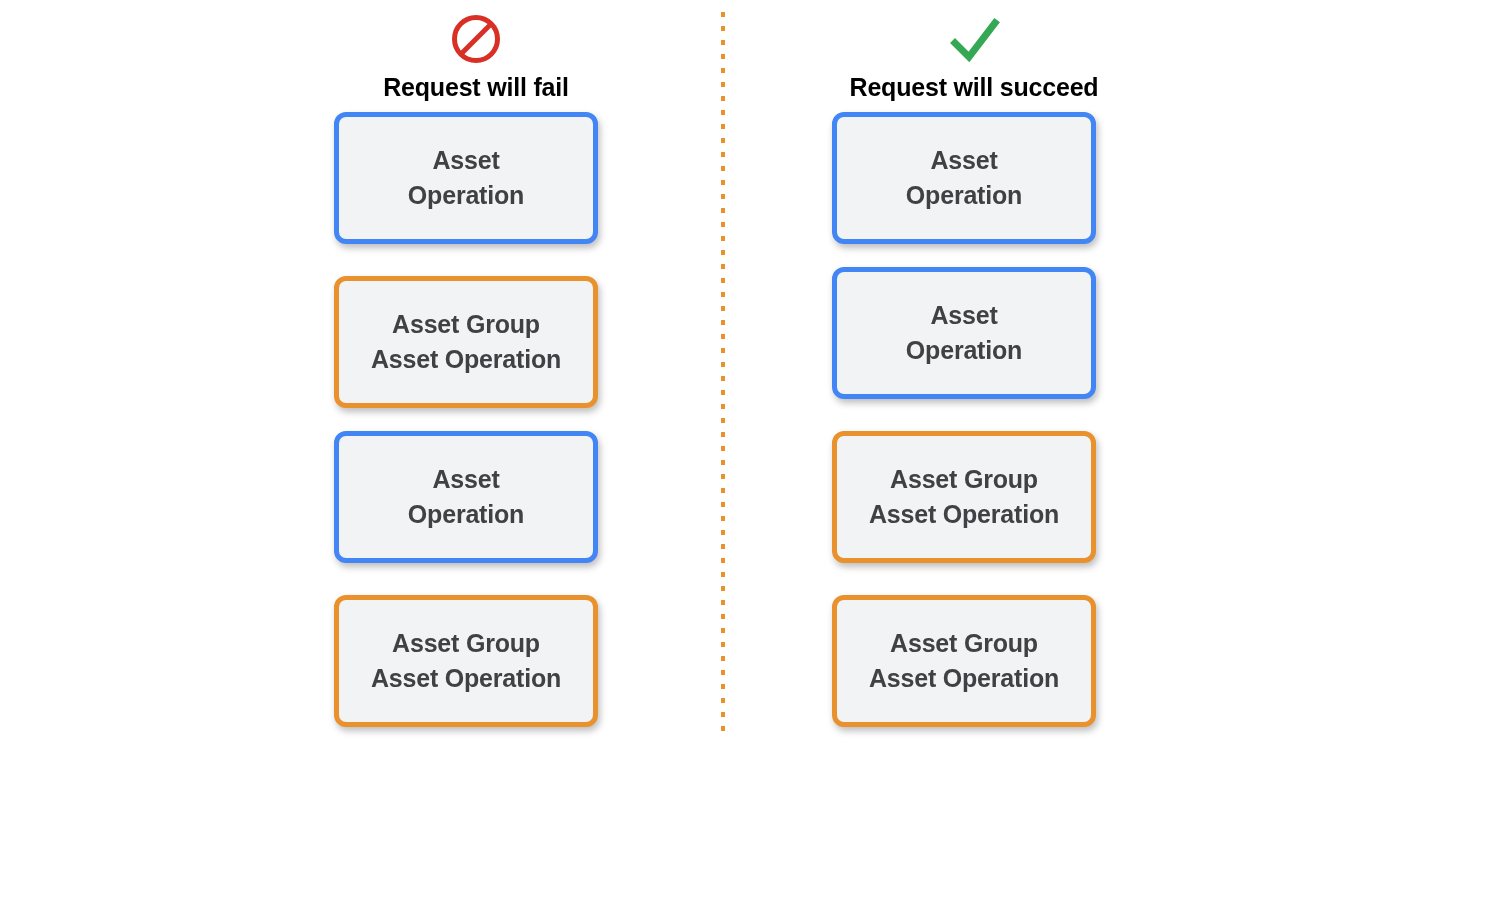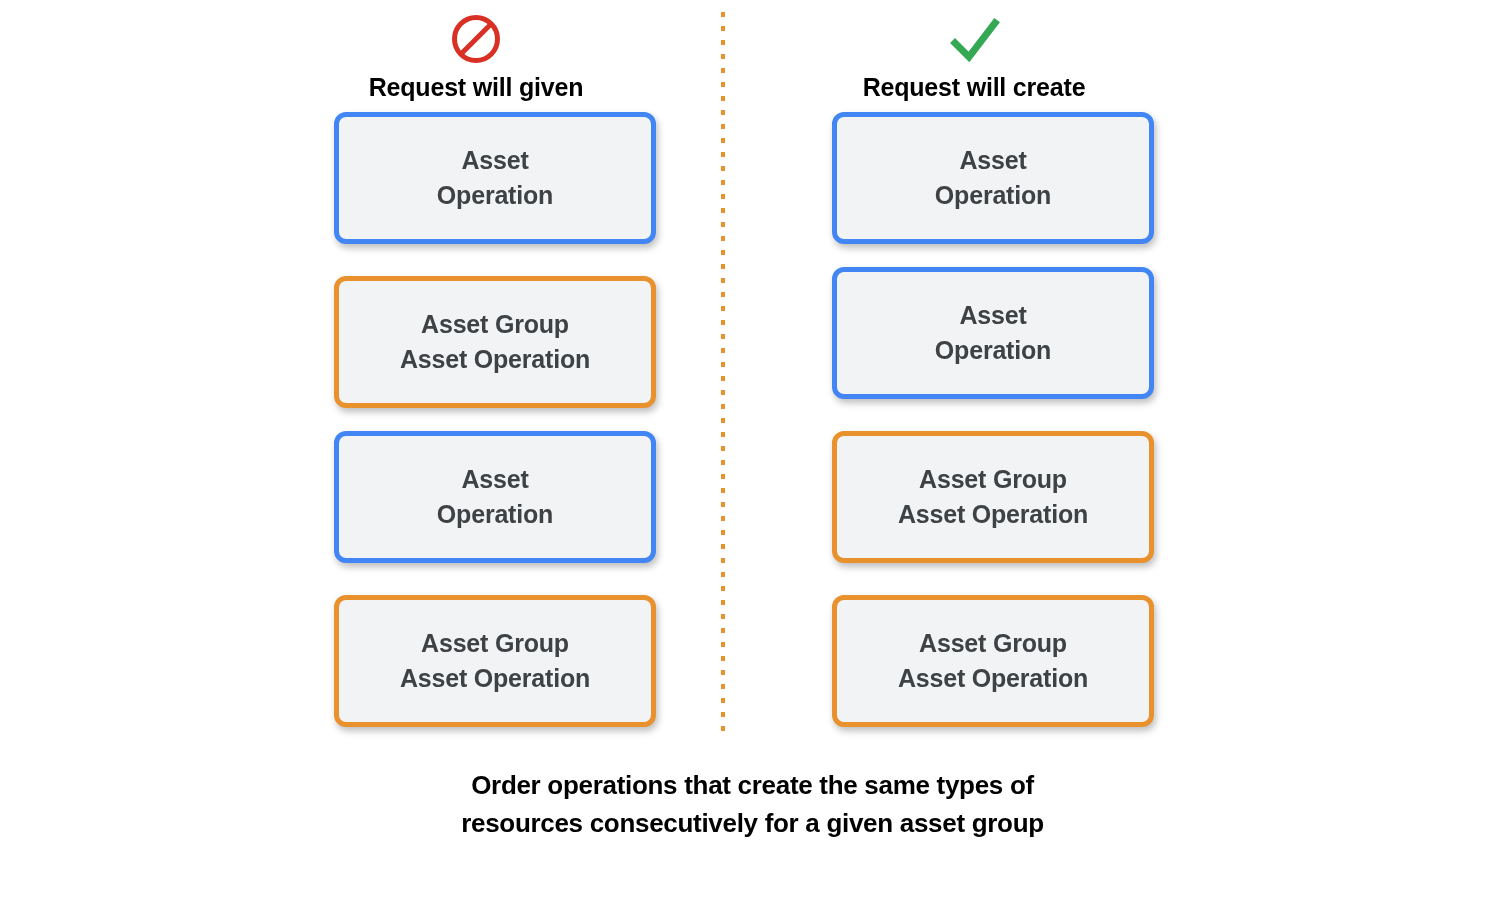"Request will given" span.col-title { text: given -> fail }
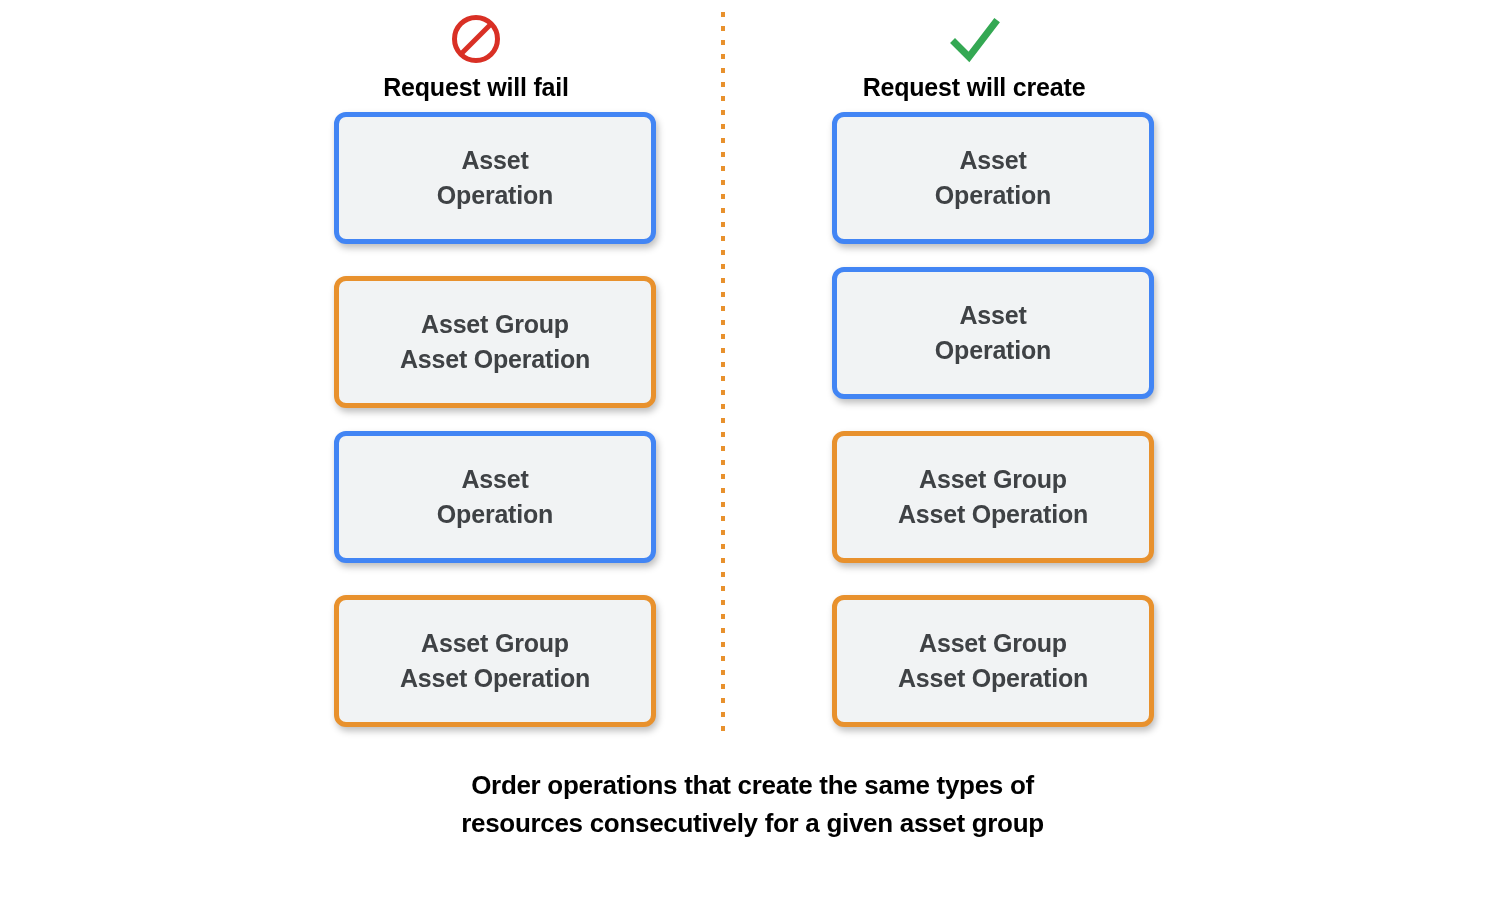"Request will create" span.col-title { text: create -> succeed }
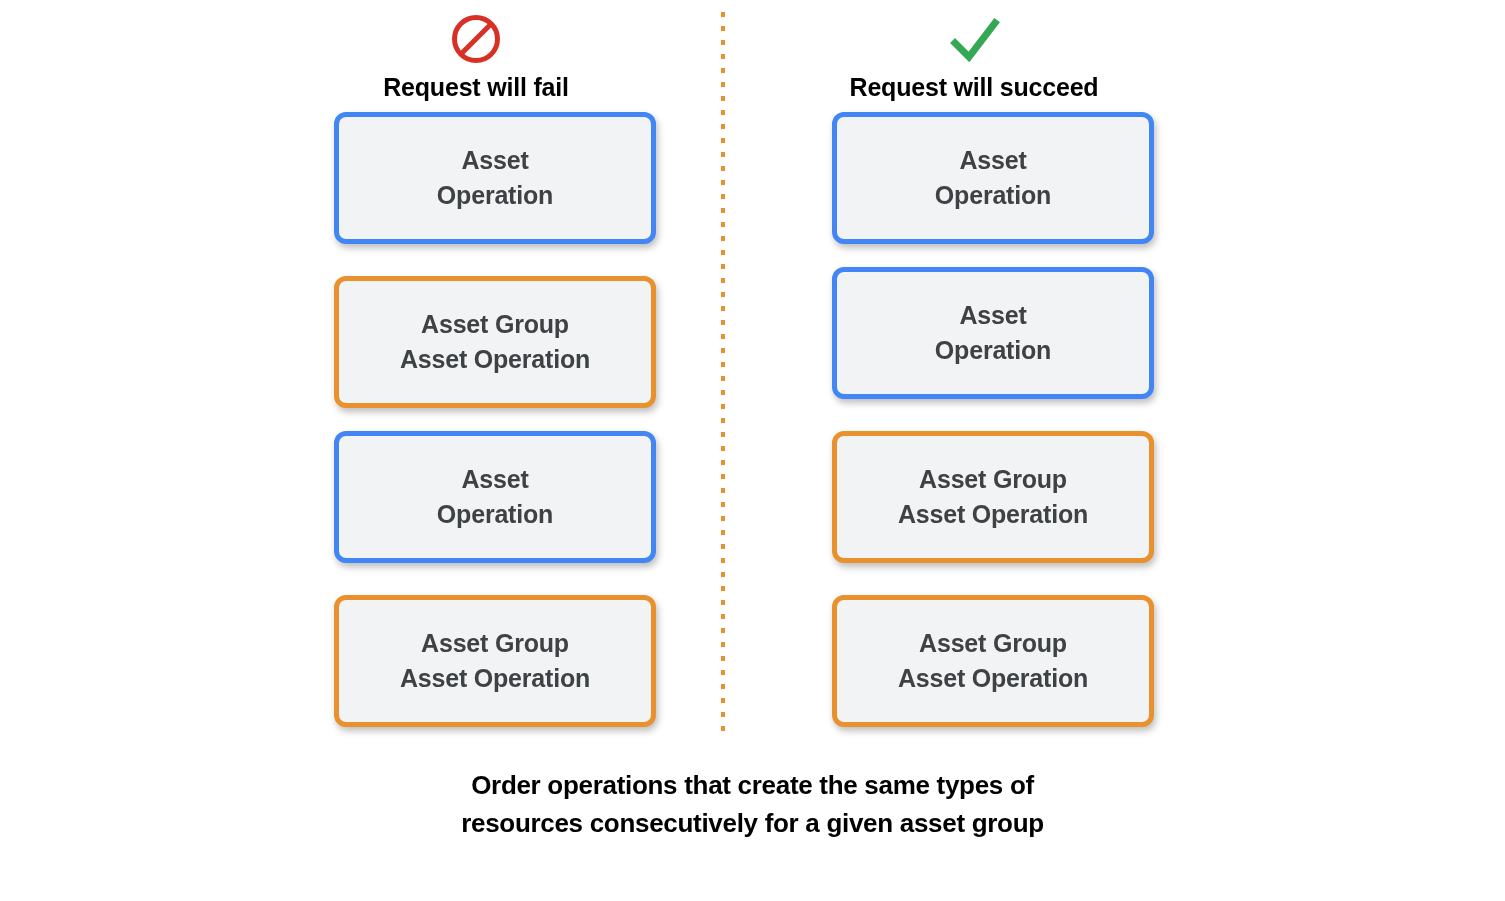"Asset" .node-box { width: 322px -> 264px }
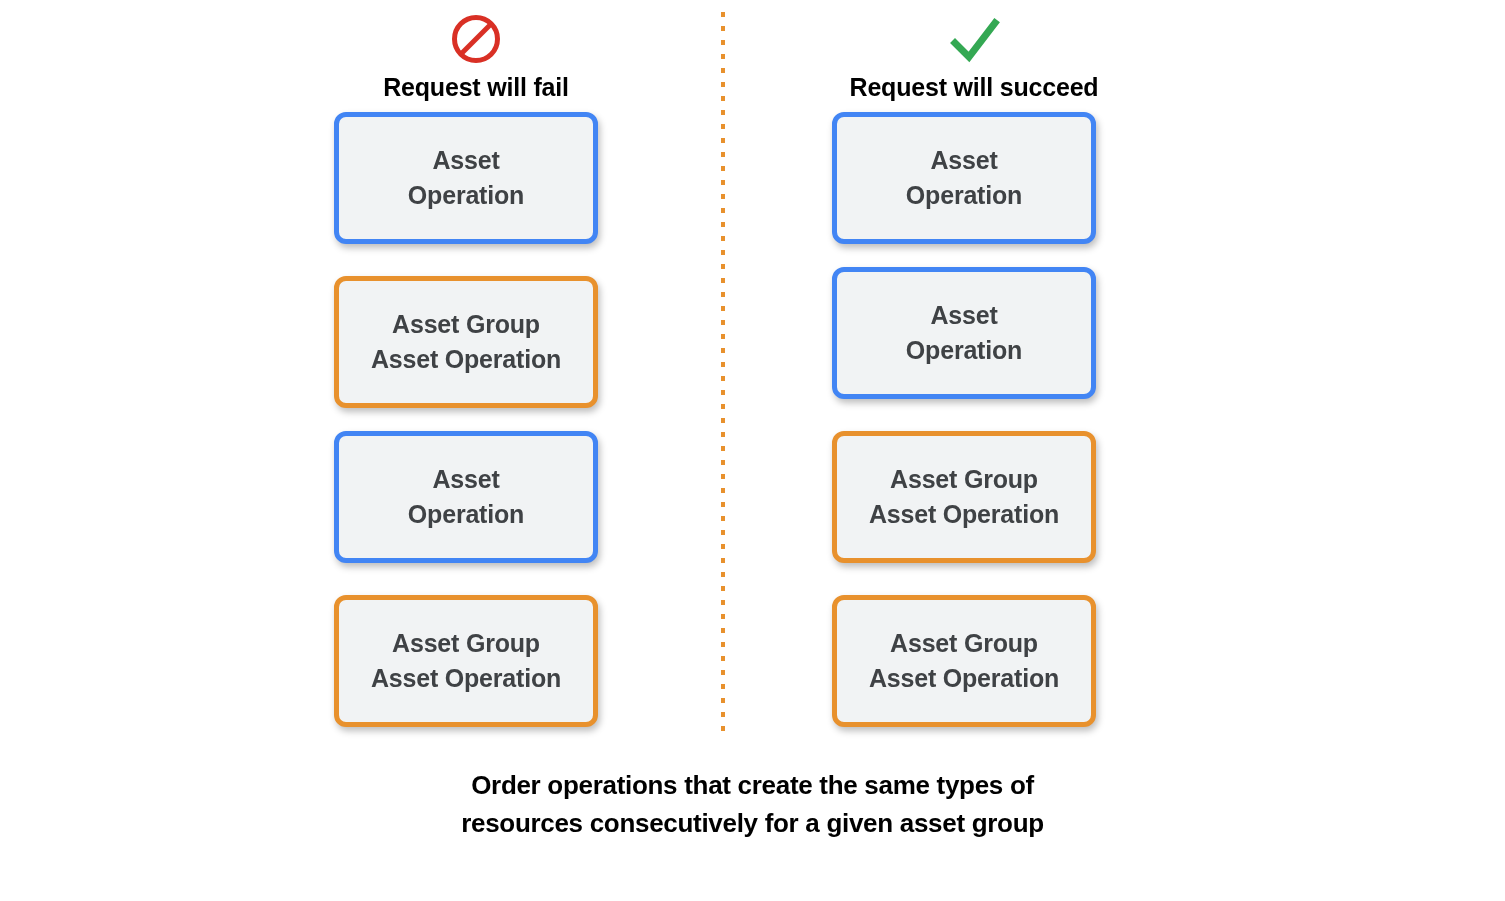"Order operations that create the" div.caption { html: <div>Order operations that create the same types of resources consecutively for a given asset group</div> -> none }
